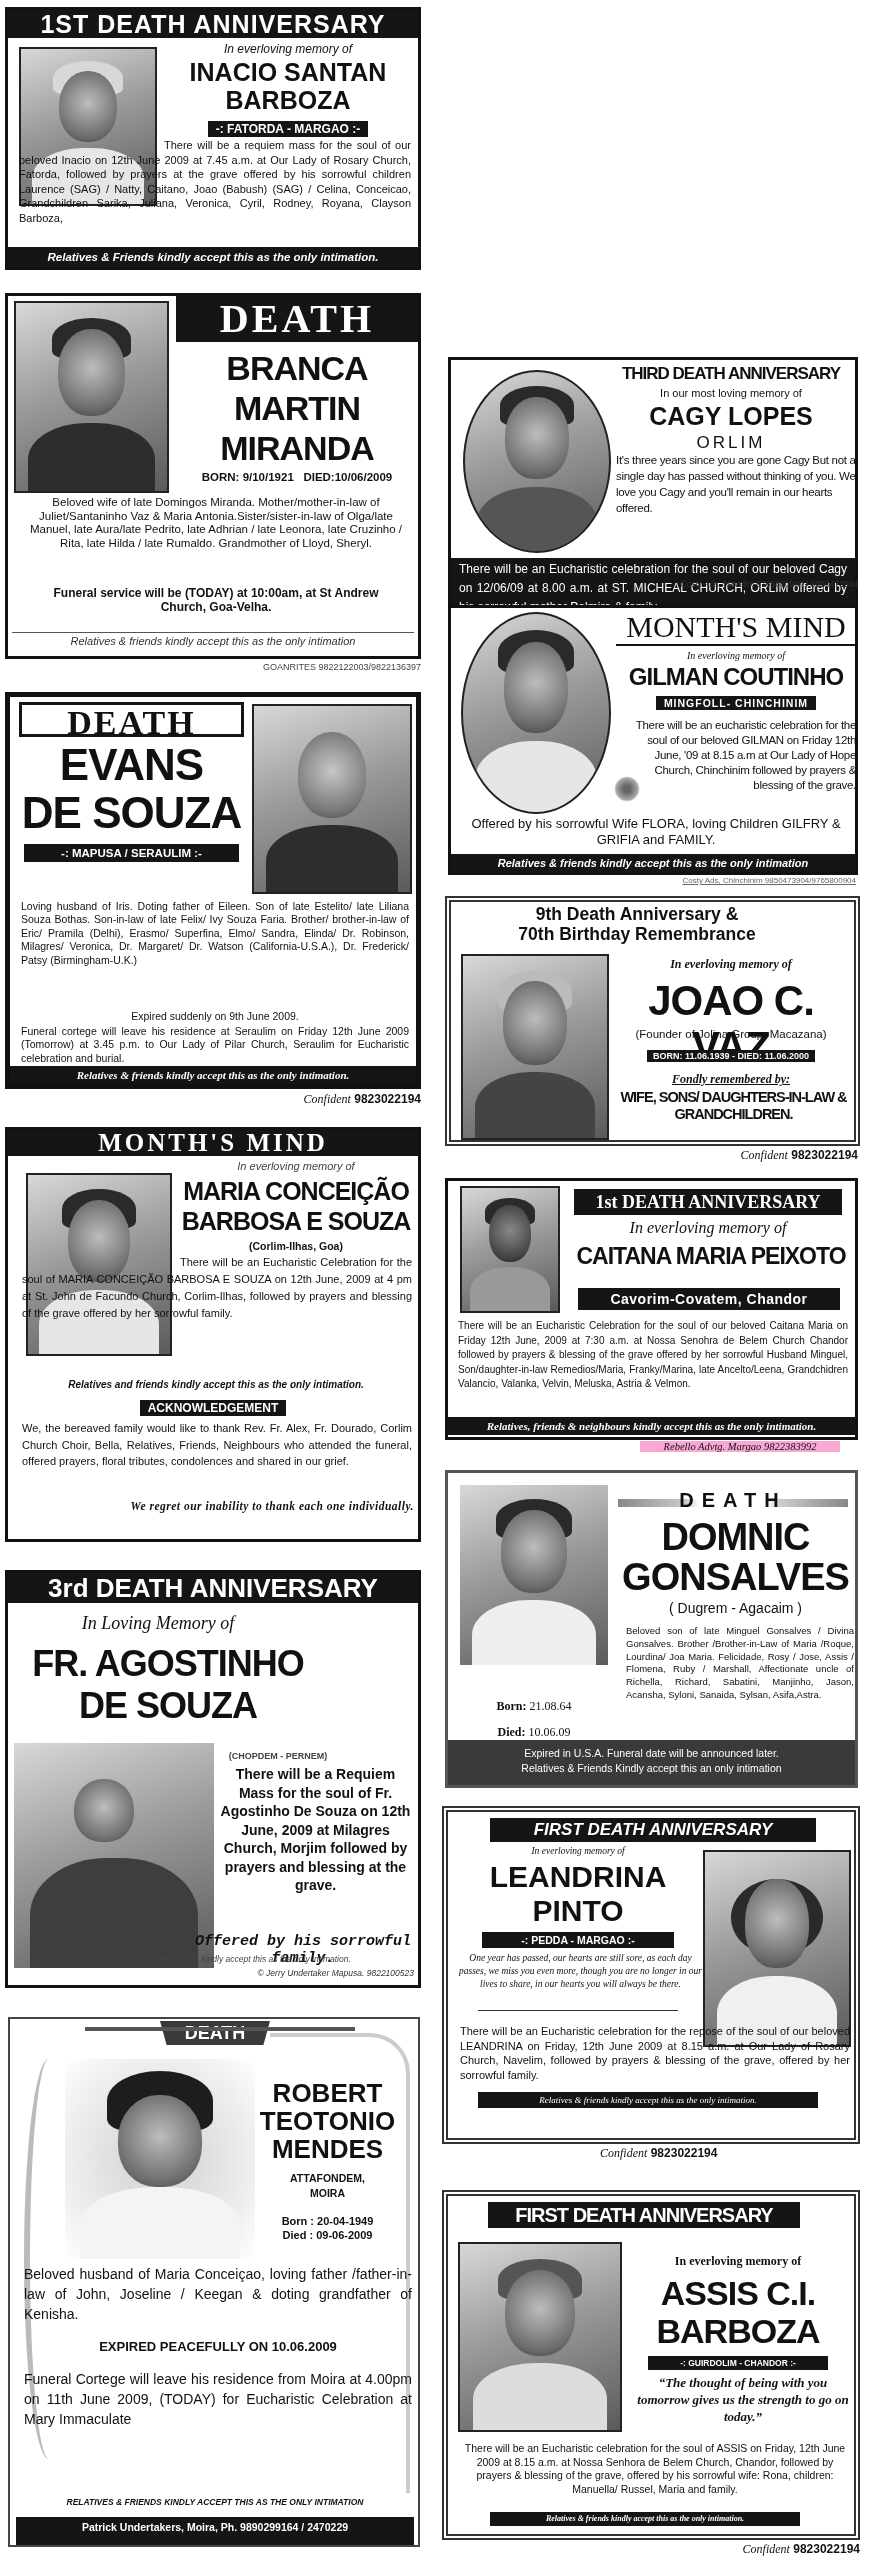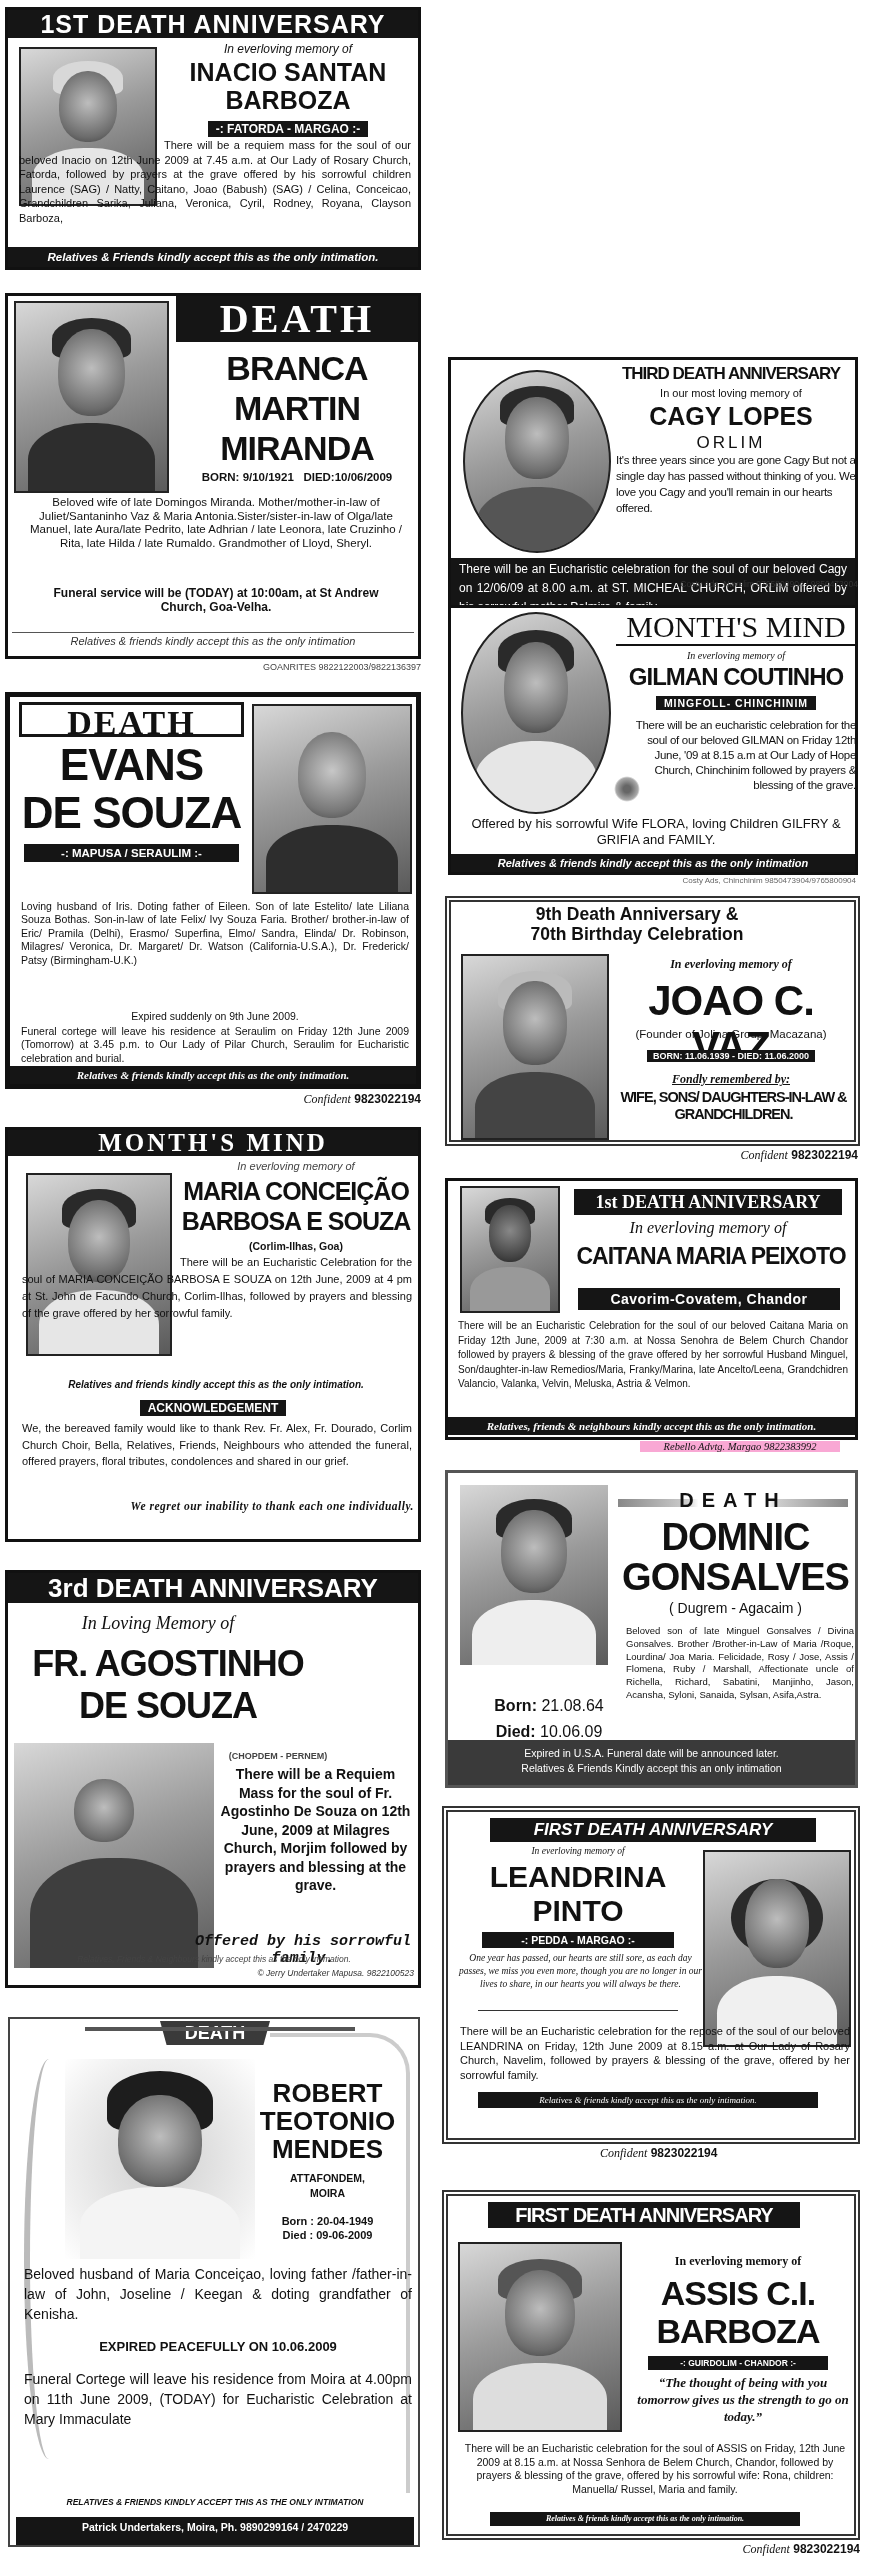"Costy Ads, Chinchinim" div.t { text-decoration: none -> underline }
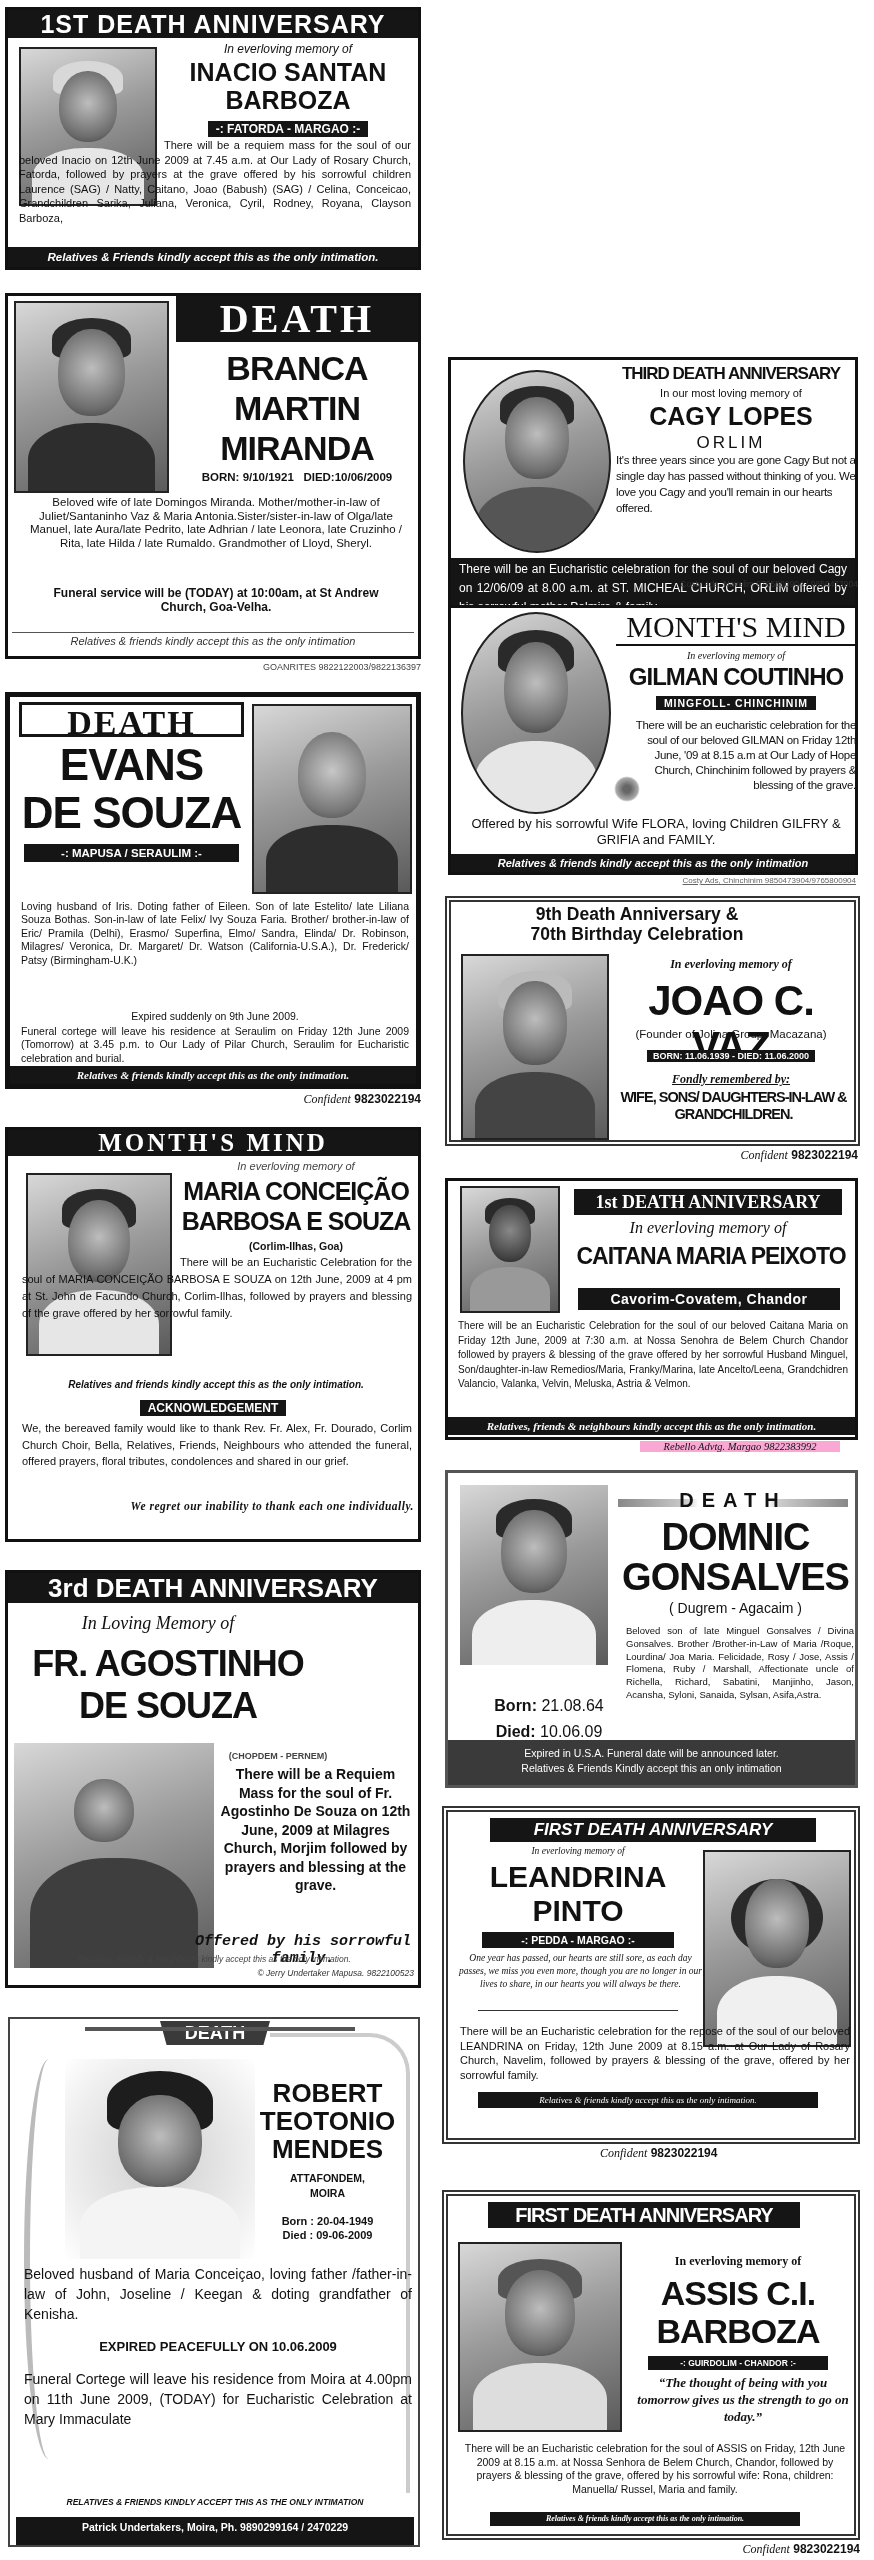"70th Birthday Celebration" div { text: Celebration -> Remembrance }
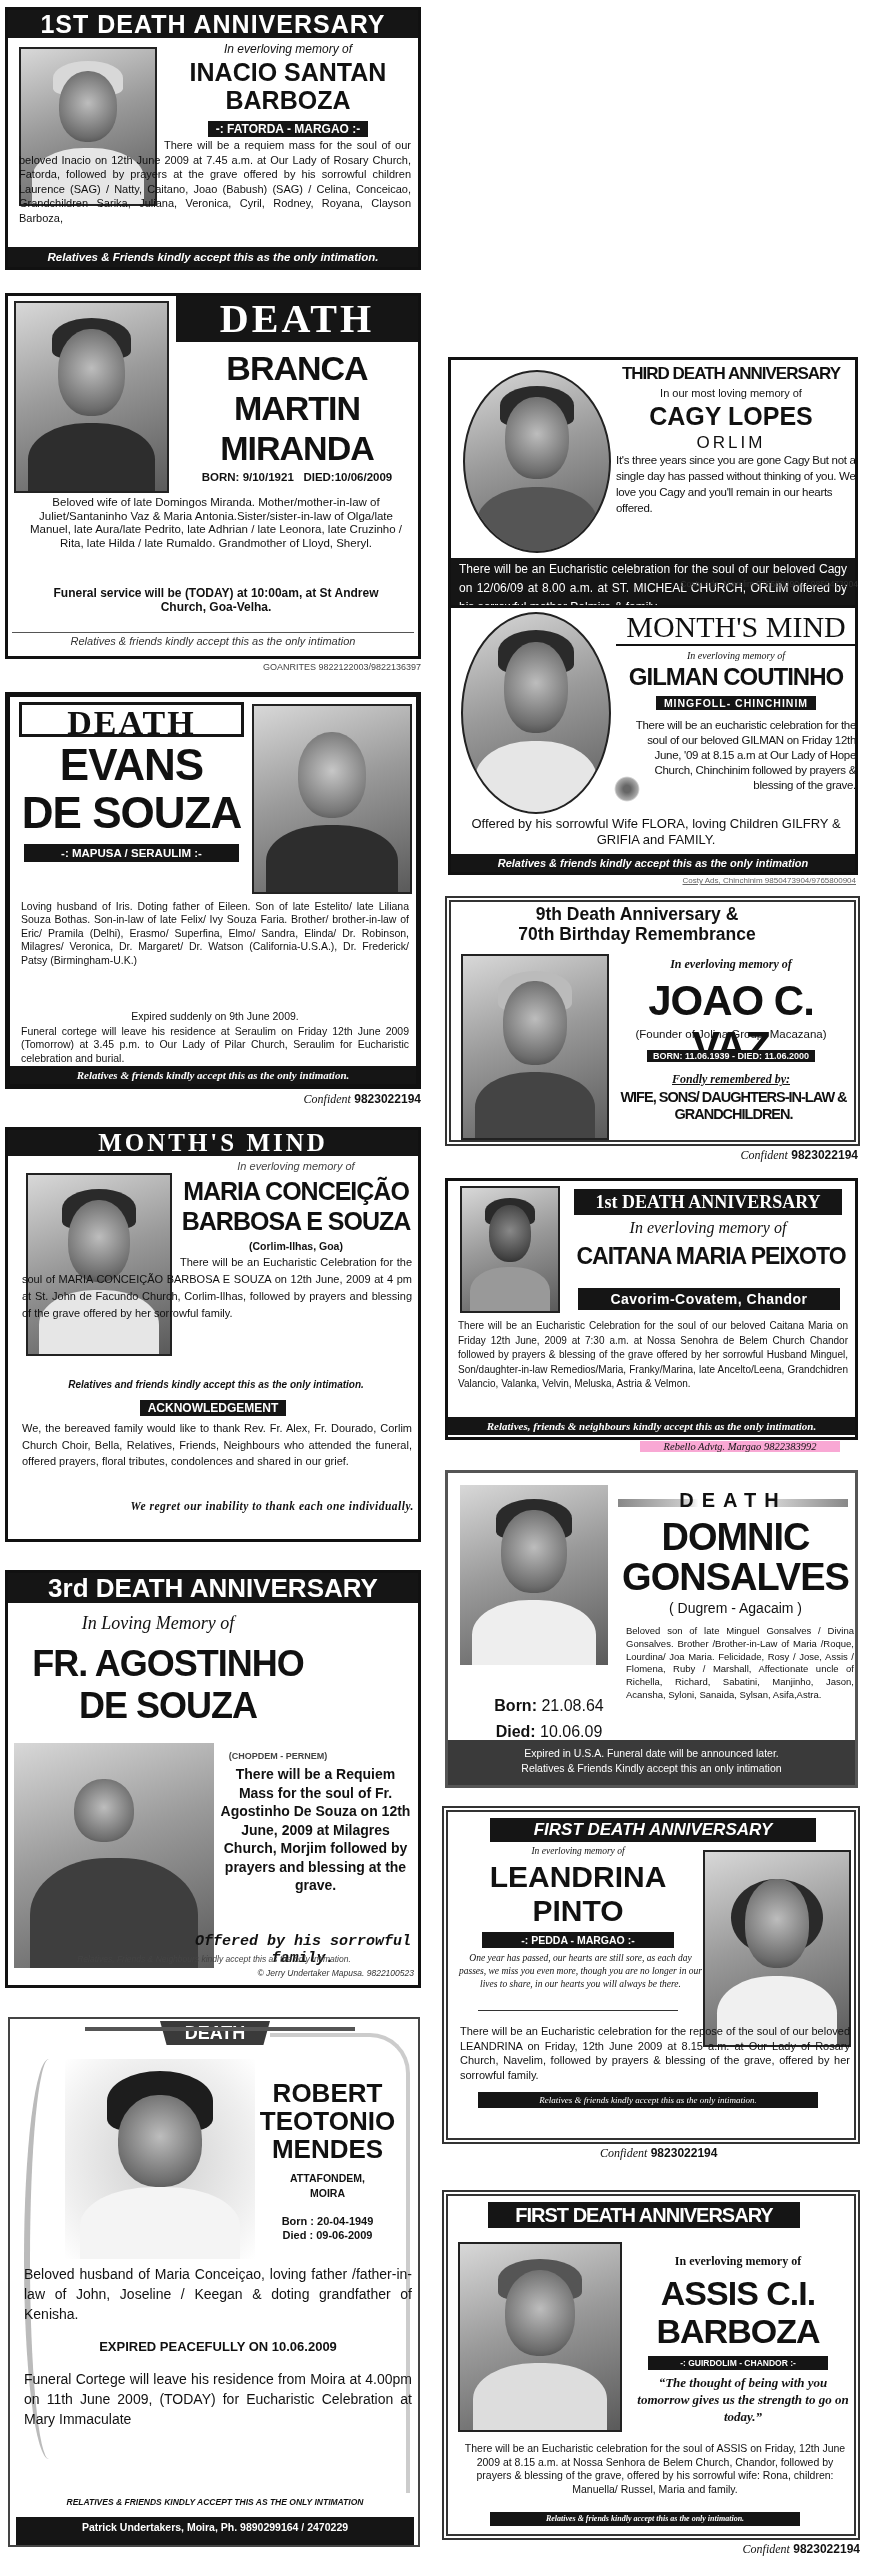"Born: 21.08.64" div.t { font-family: none -> Liberation Serif, serif; font-size: 16px -> 12px; left: 27px -> 12px }
